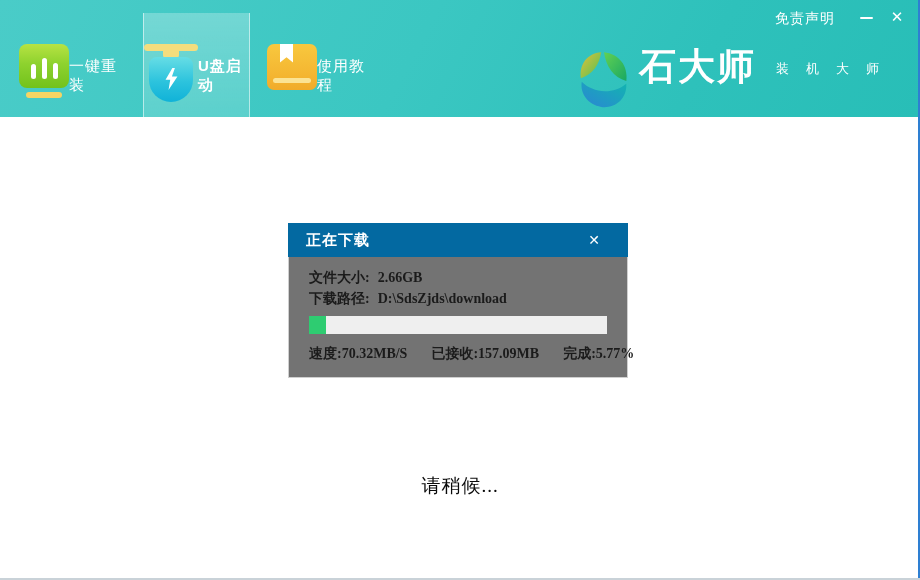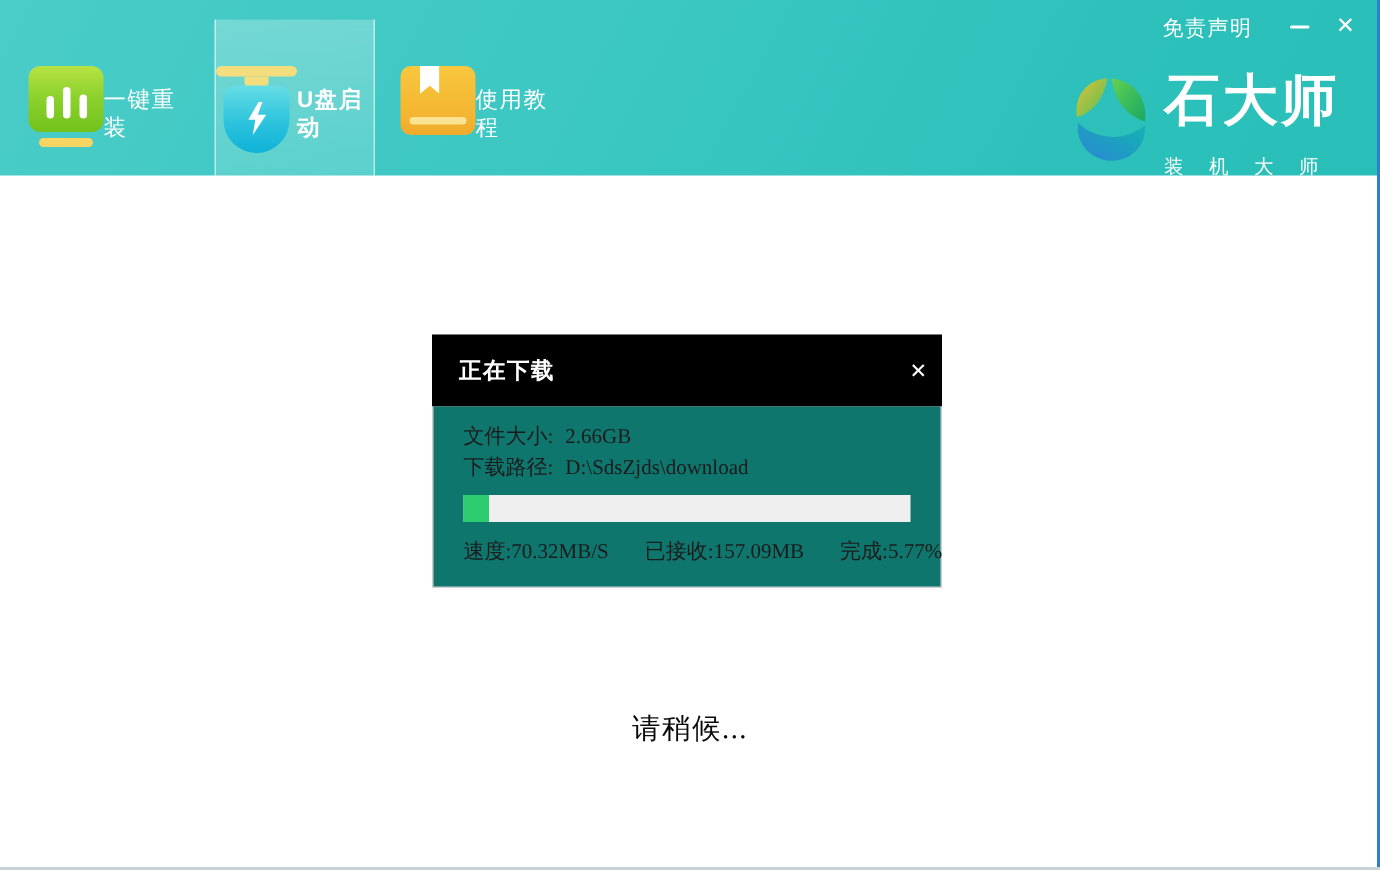"石大师" .logo-text { flex-direction: column -> row; gap: none -> 20px }
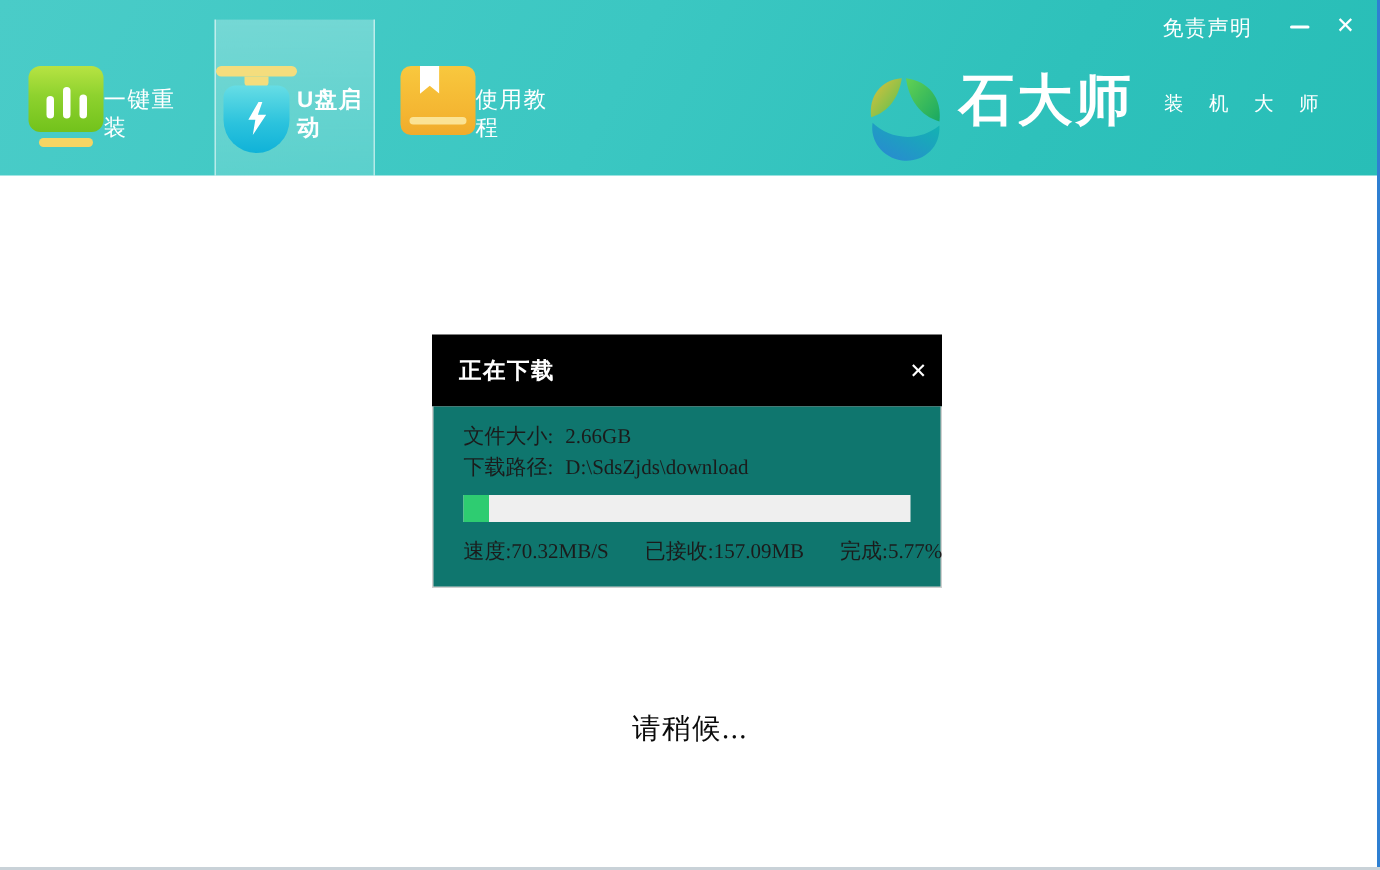"正在下载" .dialog-header { background: #000000 -> #0369a1; height: 48px -> 34px; padding: 0 6px 0 18px -> 0 24px 0 18px }
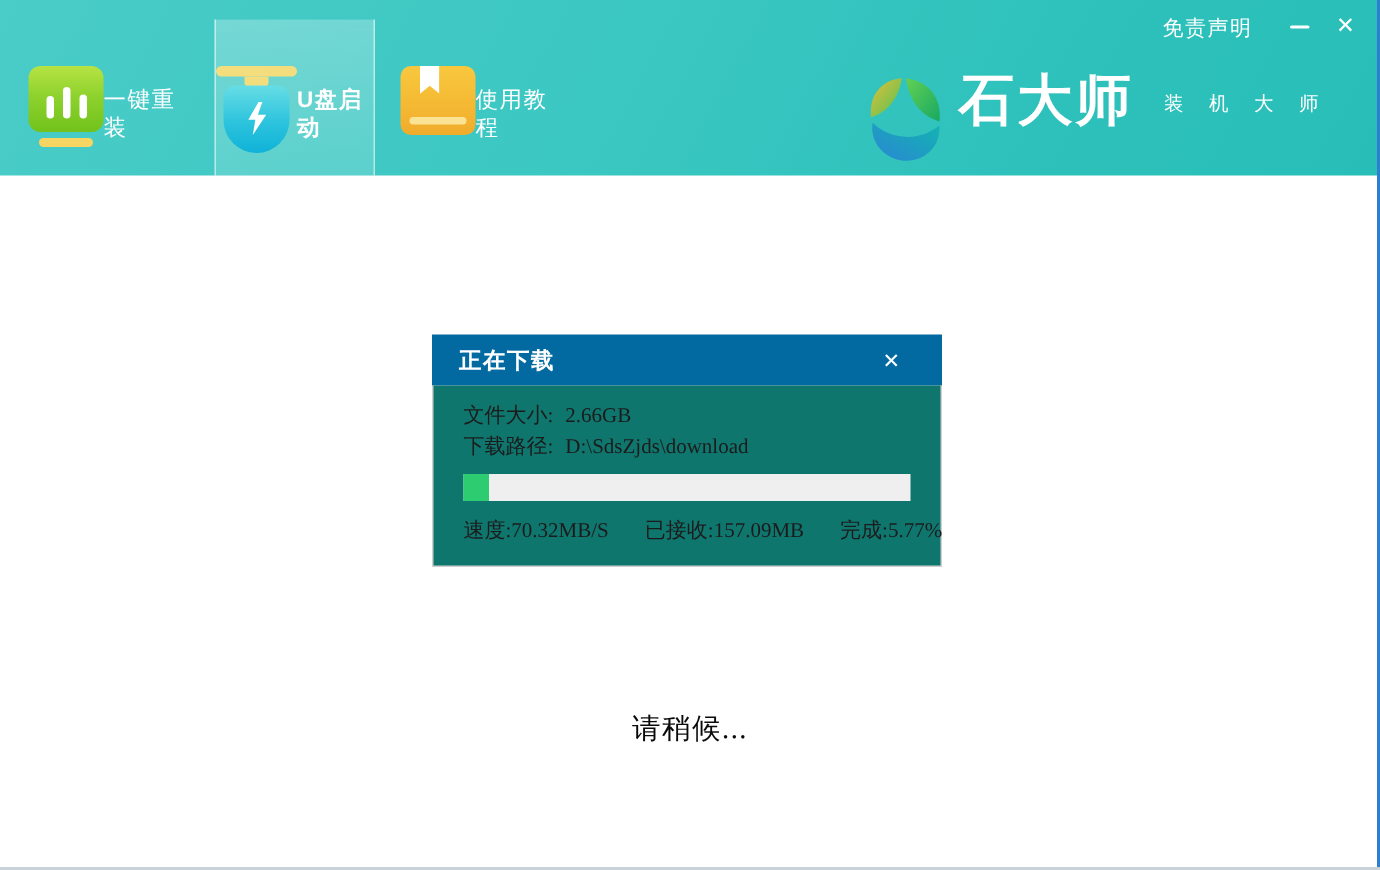"文件大小: 2.66GB" .dialog-body { background: #0f766e -> #737373; font-weight: none -> bold }
